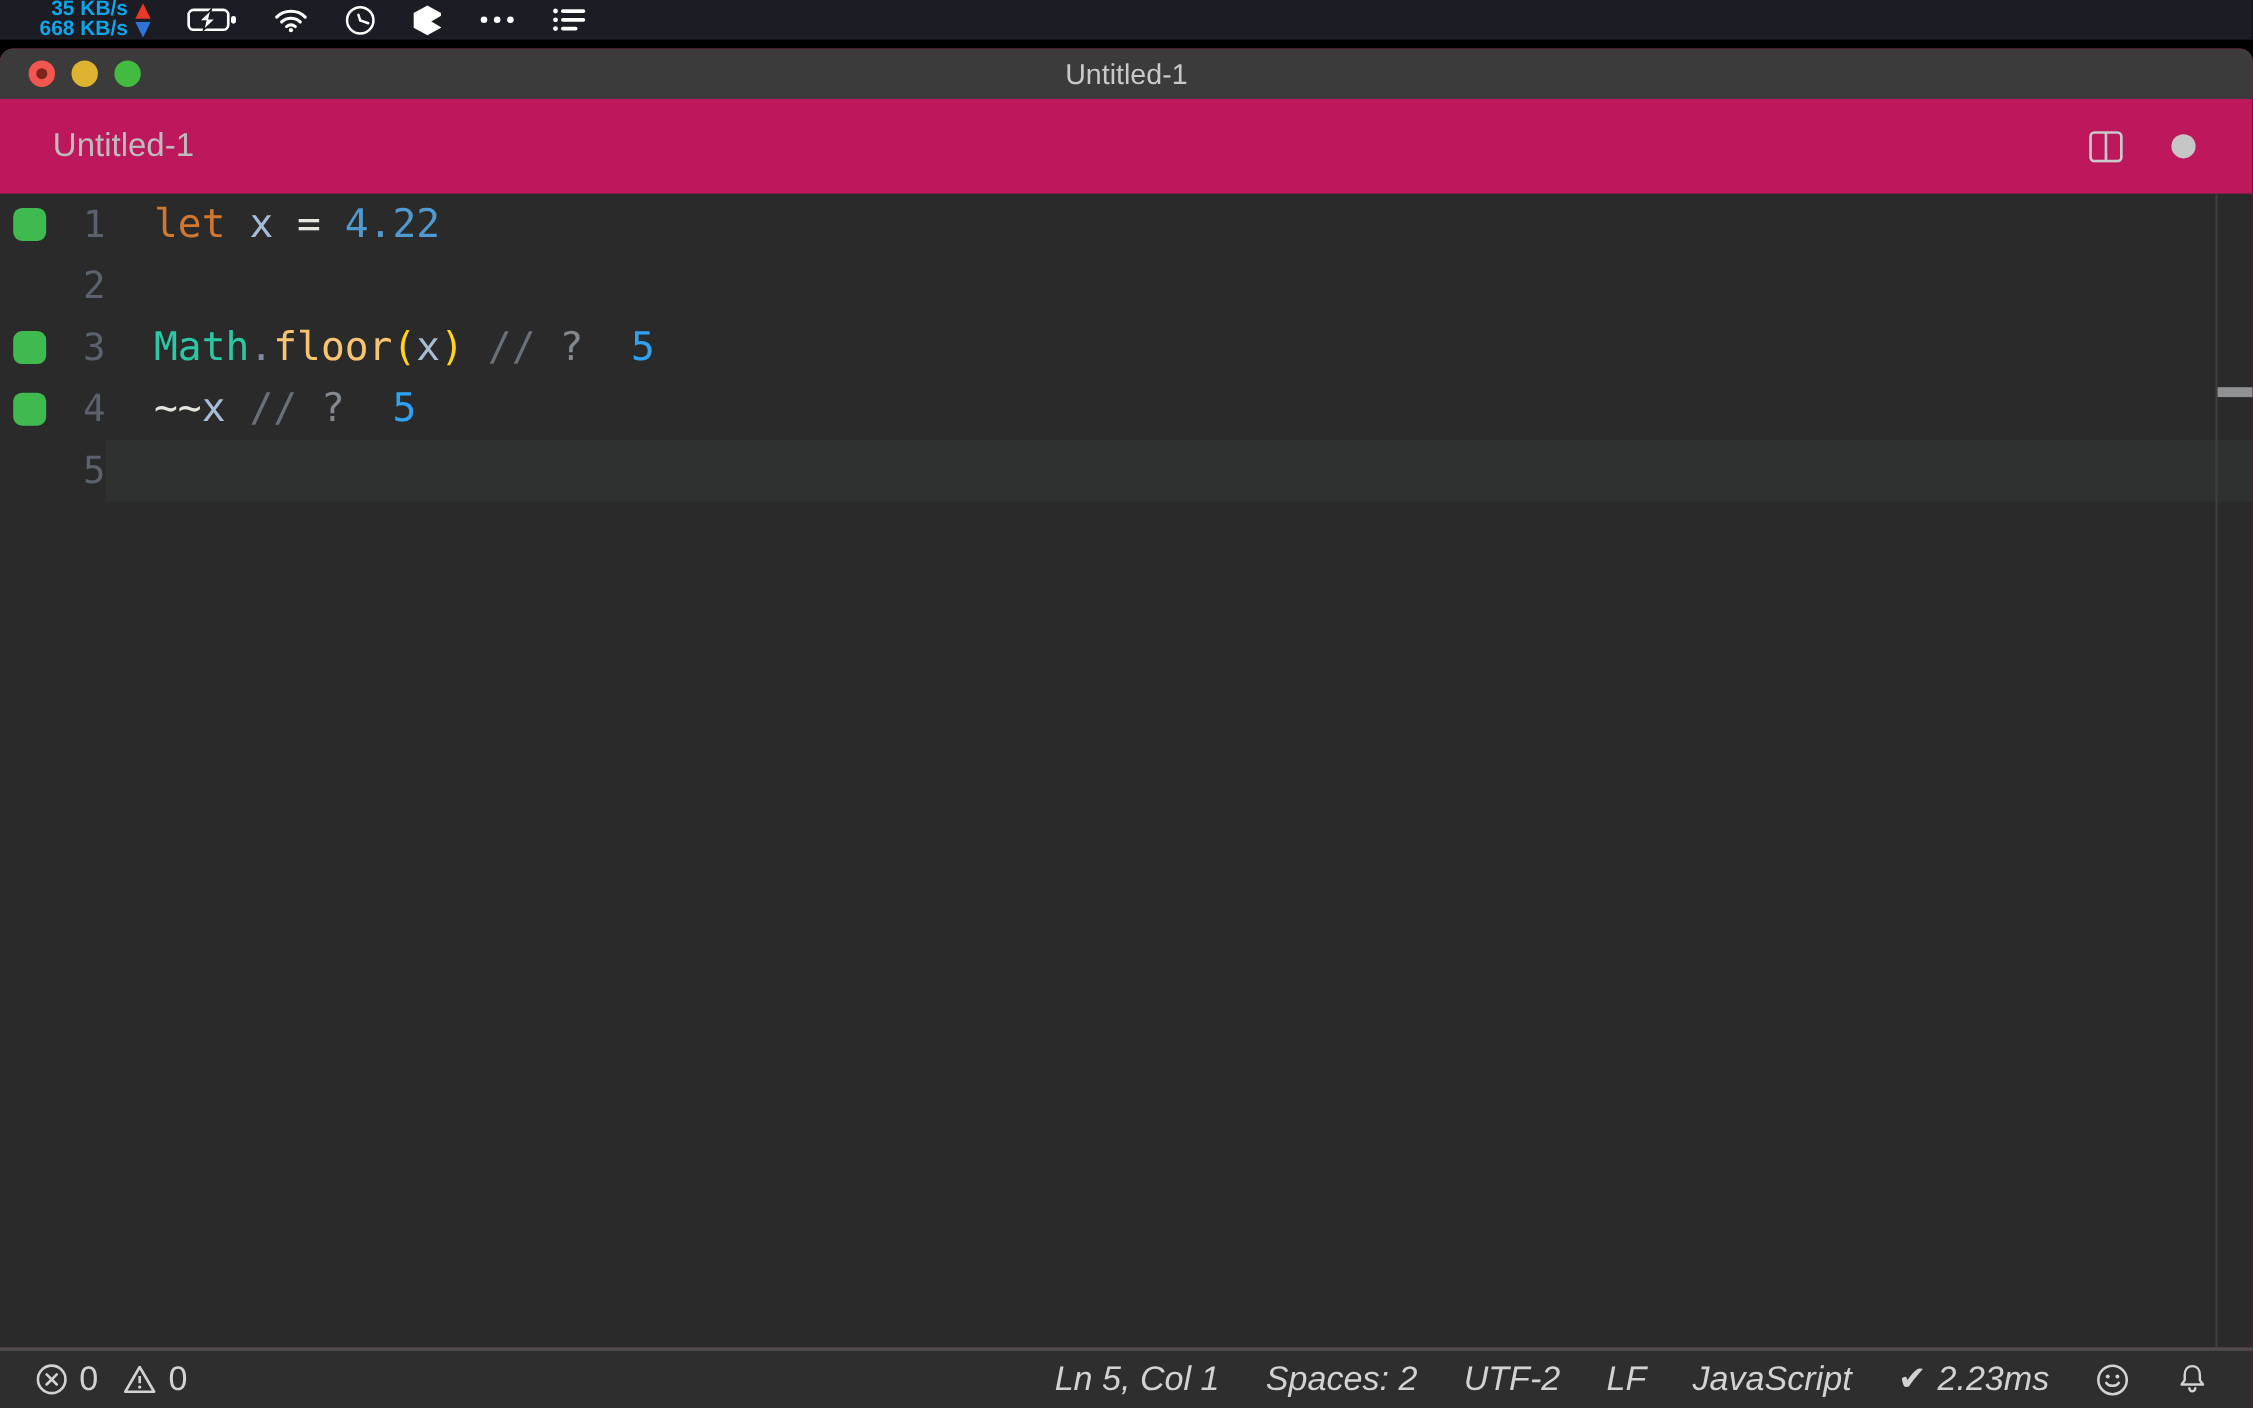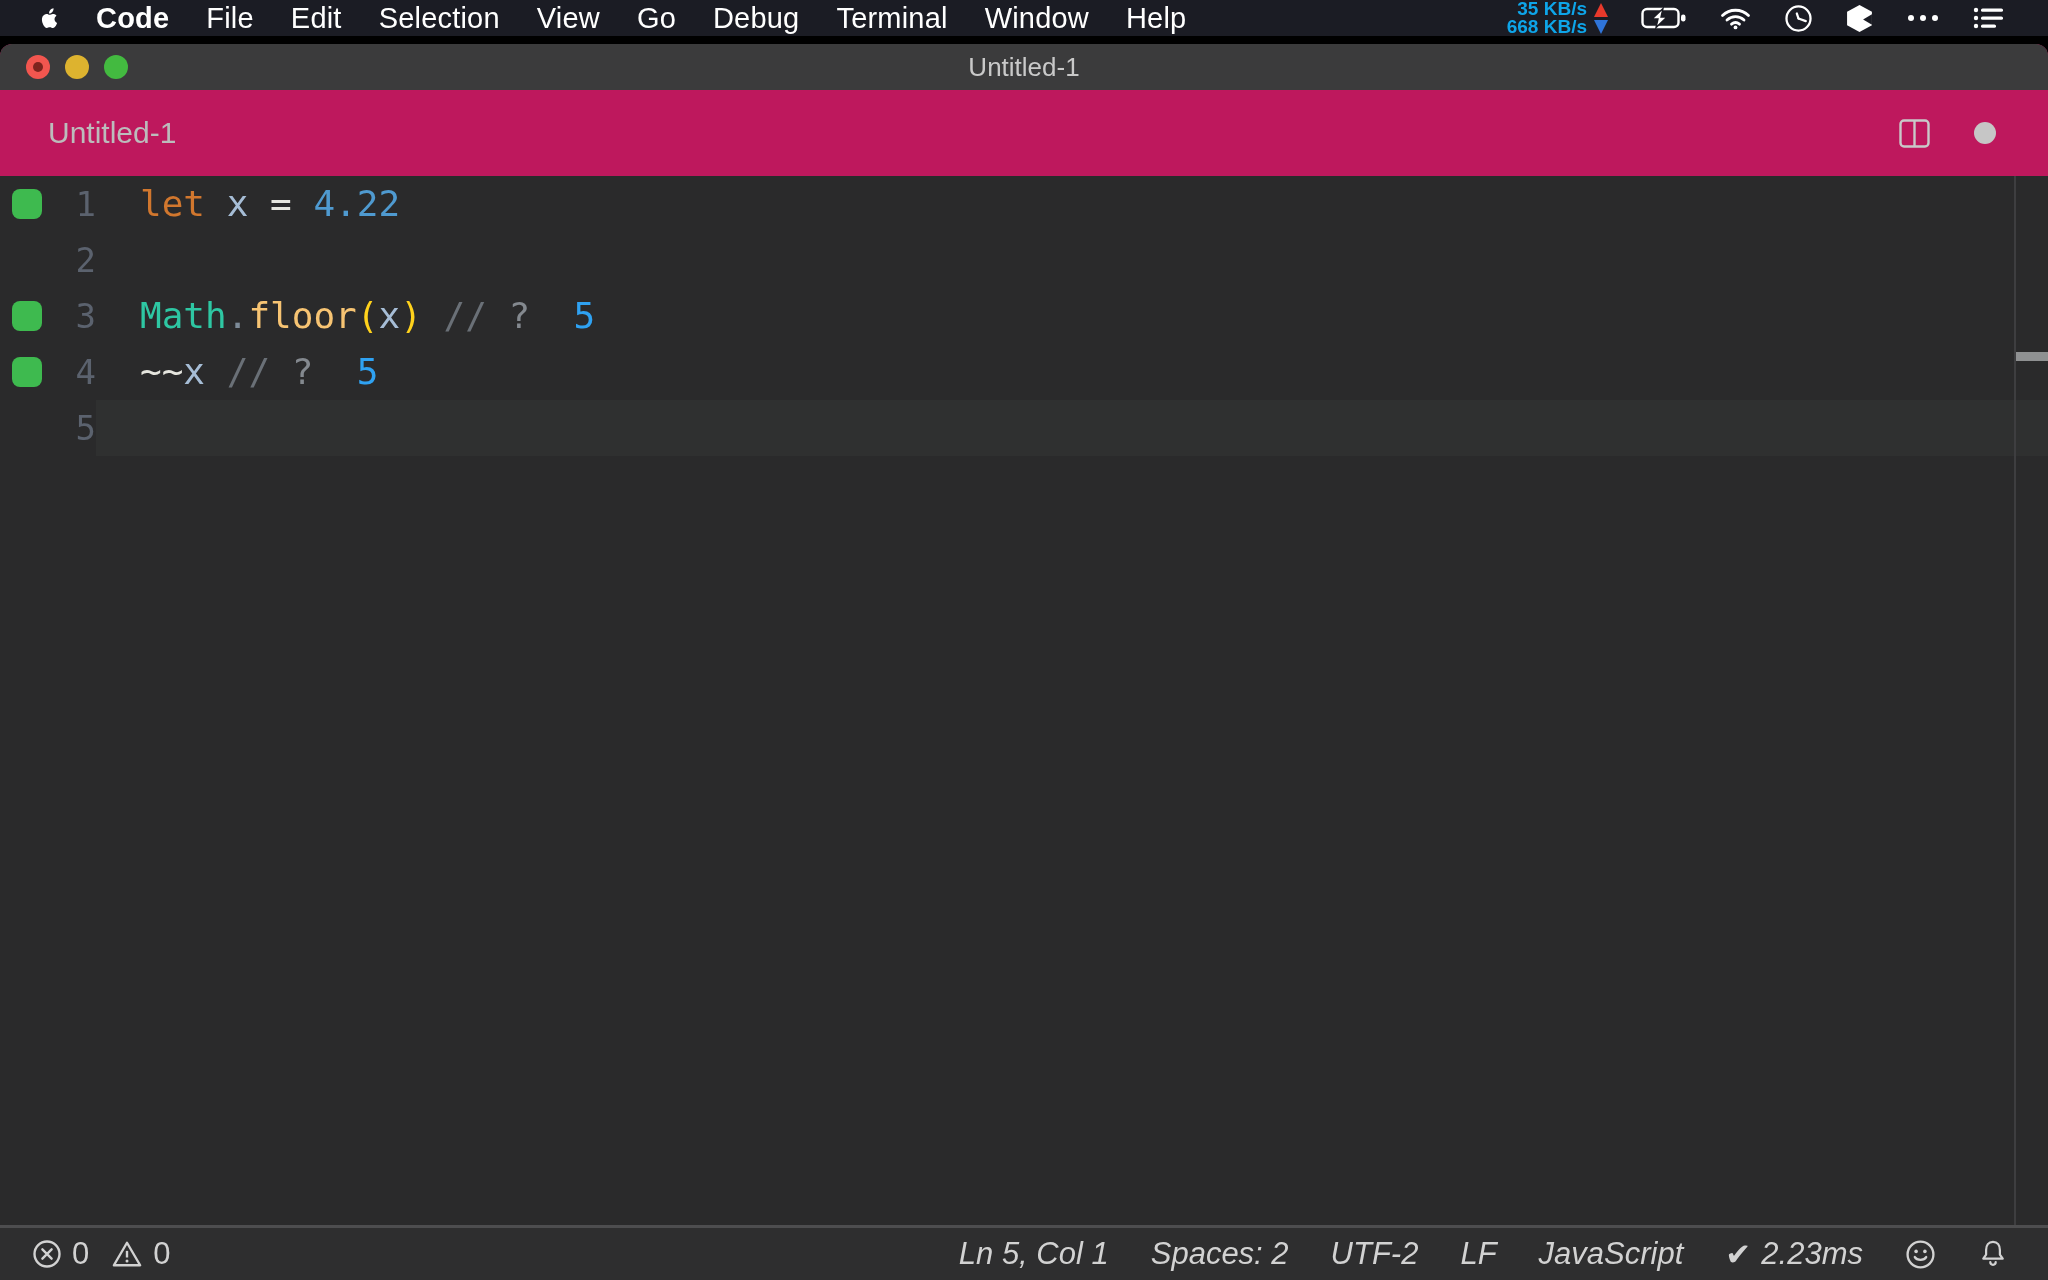"Code" div.menubar-left { html: <div> <span> <svg> <path></path> </svg> </span> <span>Code</span> <span>File</span> <span>Edit</span> <span>Selection</span> <span>View</span> <span>Go</span> <span>Debug</span> <span>Terminal</span> <span>Window</span> <span>Help</span> </div> -> none }
